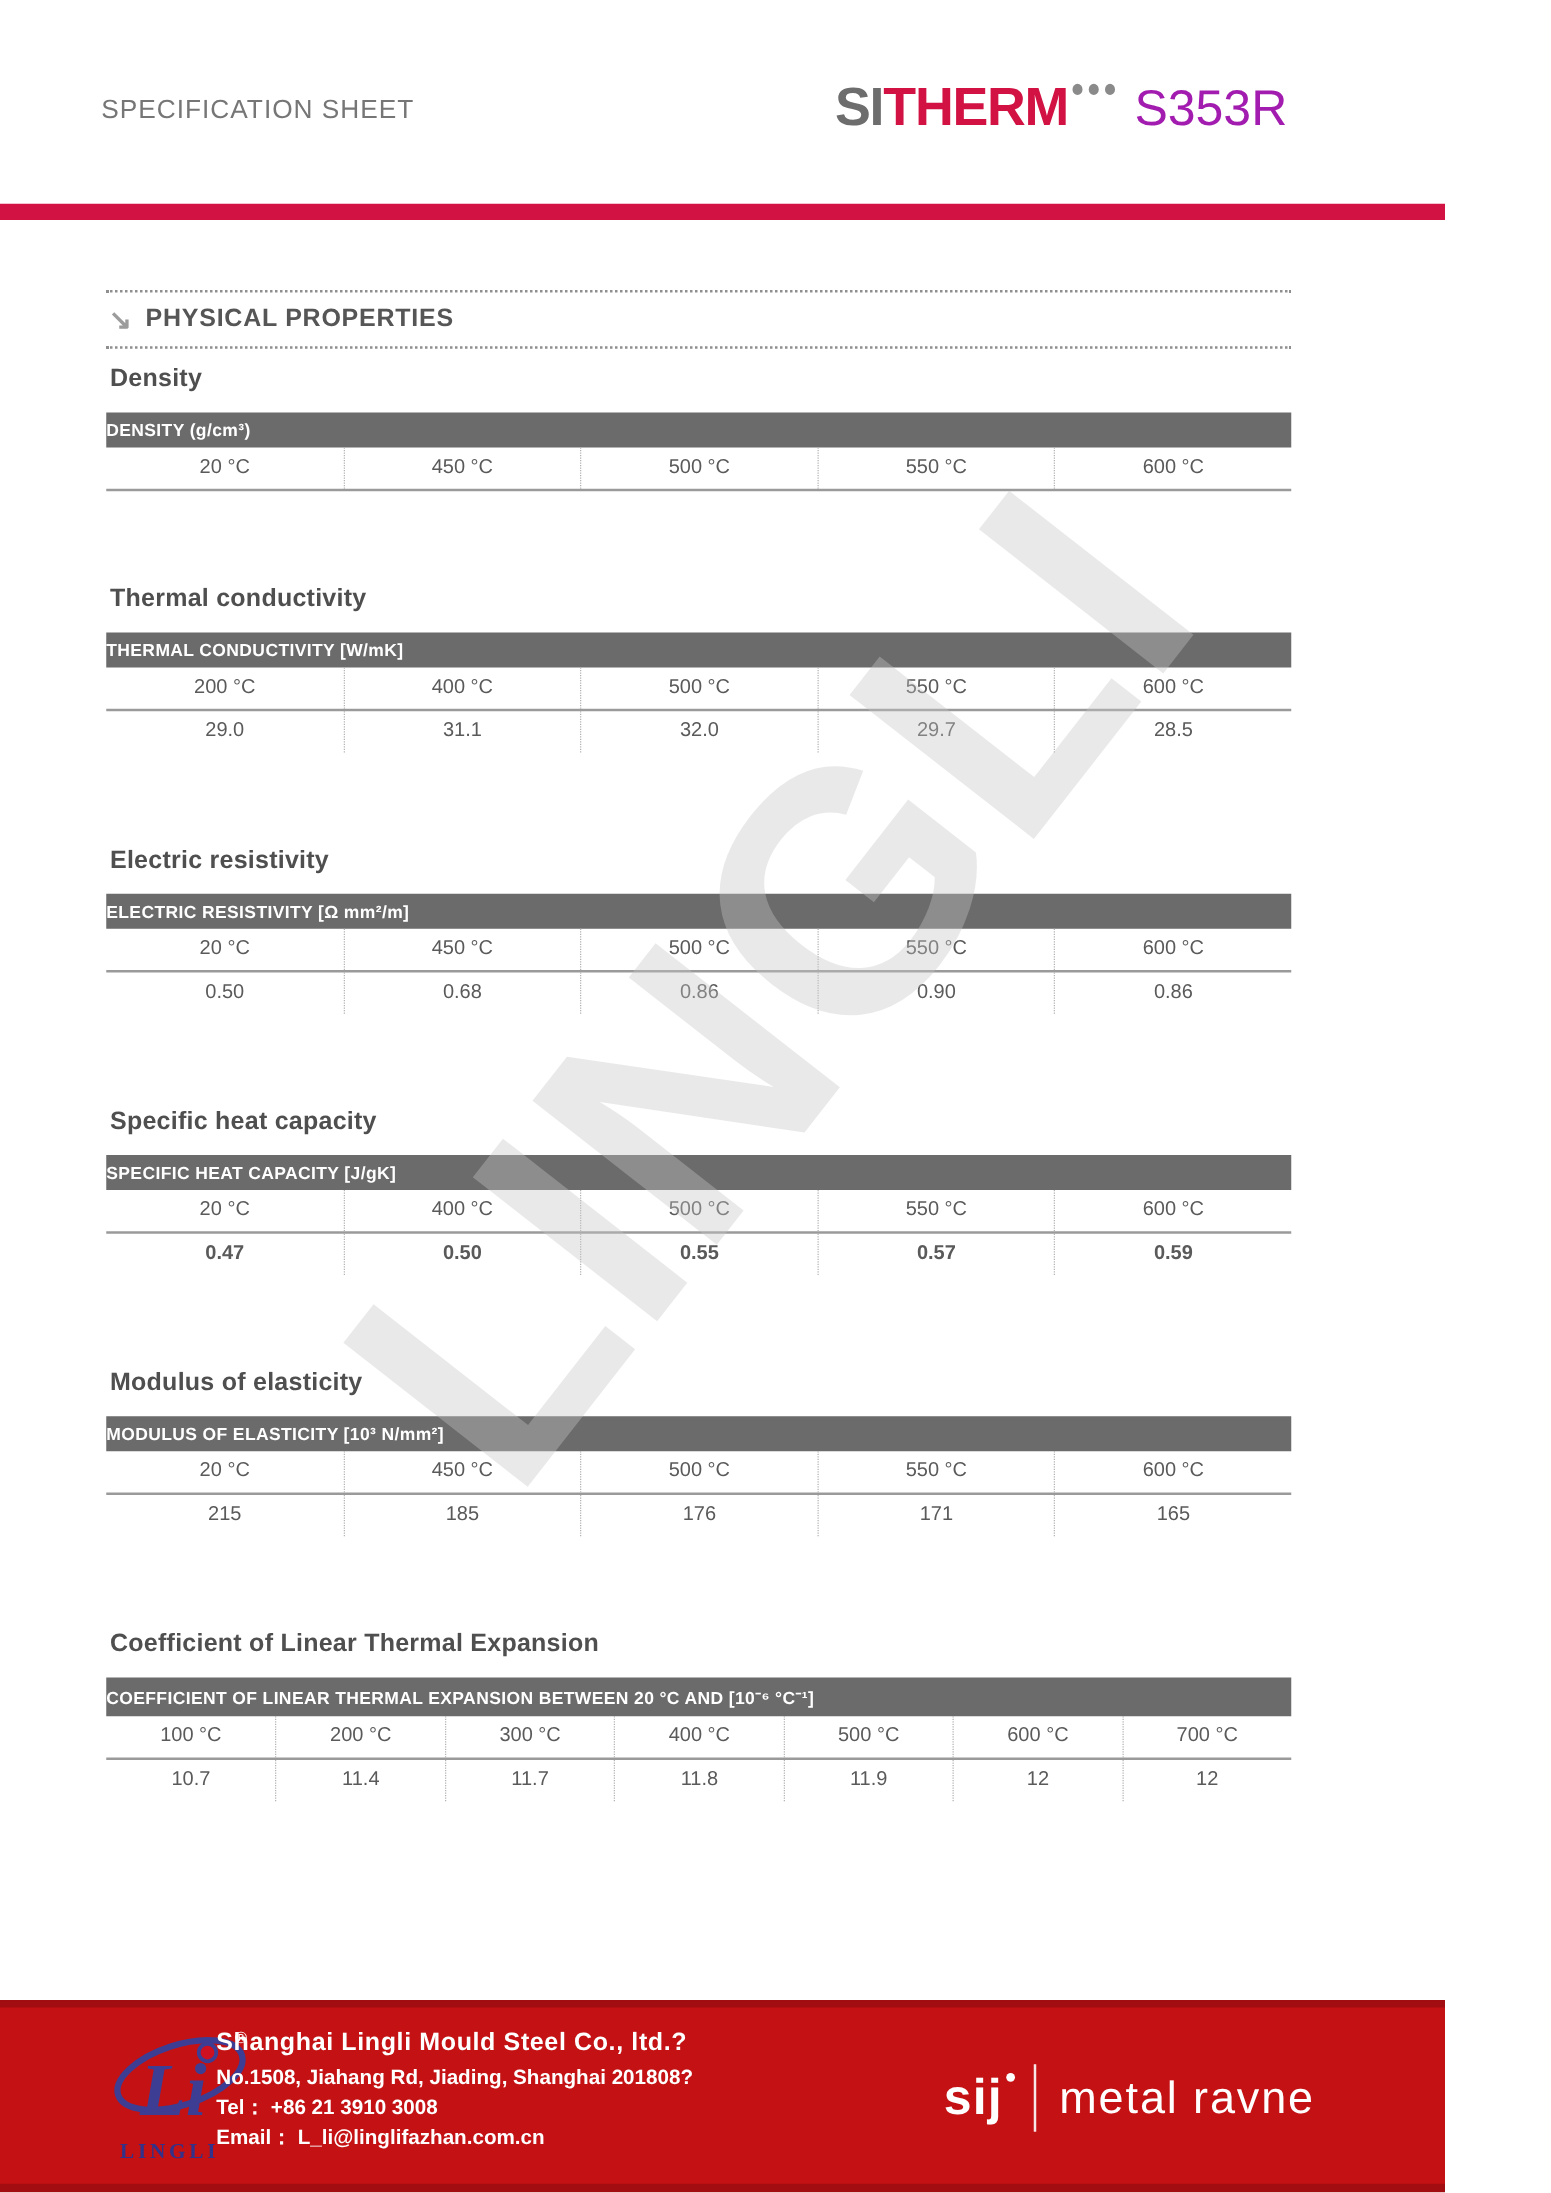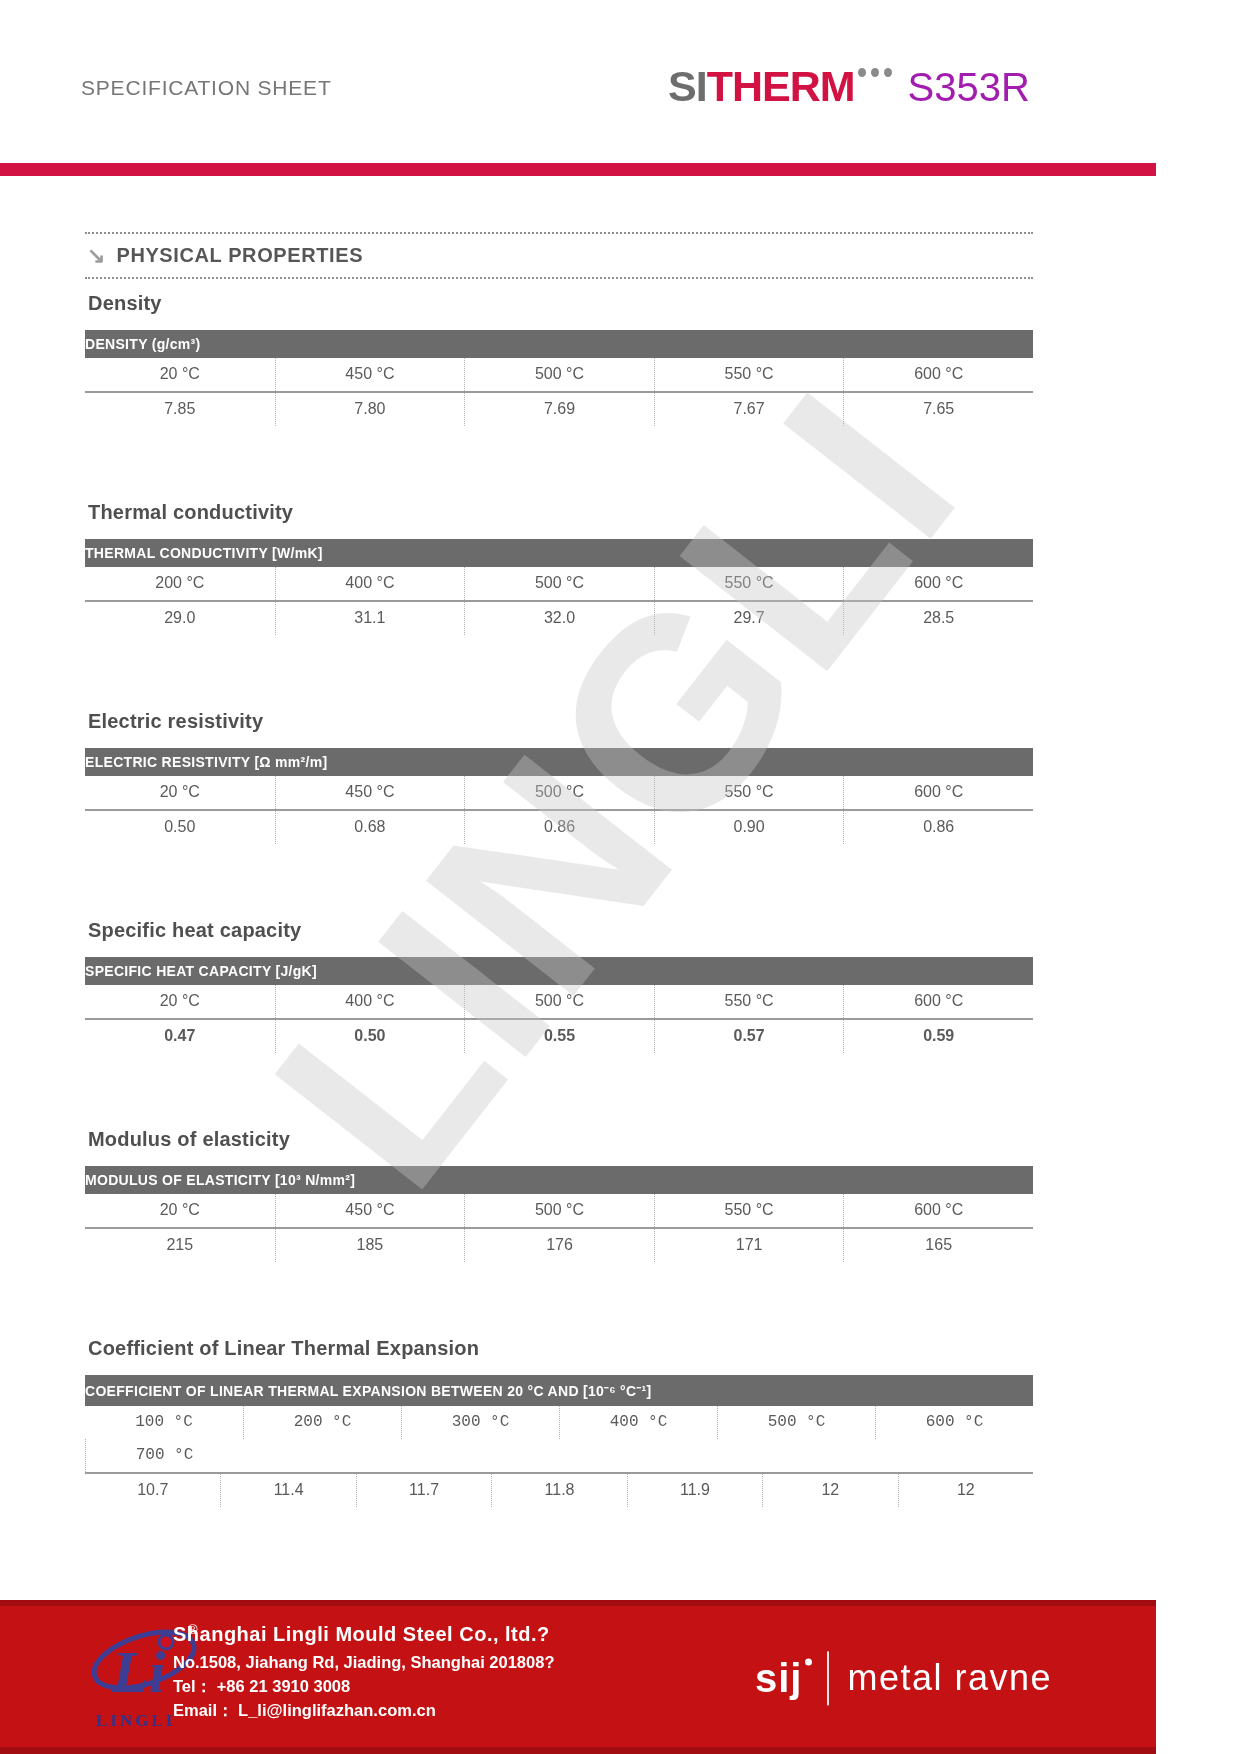"7.85" div.row { html: <div> <span>7.85</span> <span>7.80</span> <span>7.69</span> <span>7.67</span> <span>7.65</span> </div> -> none }
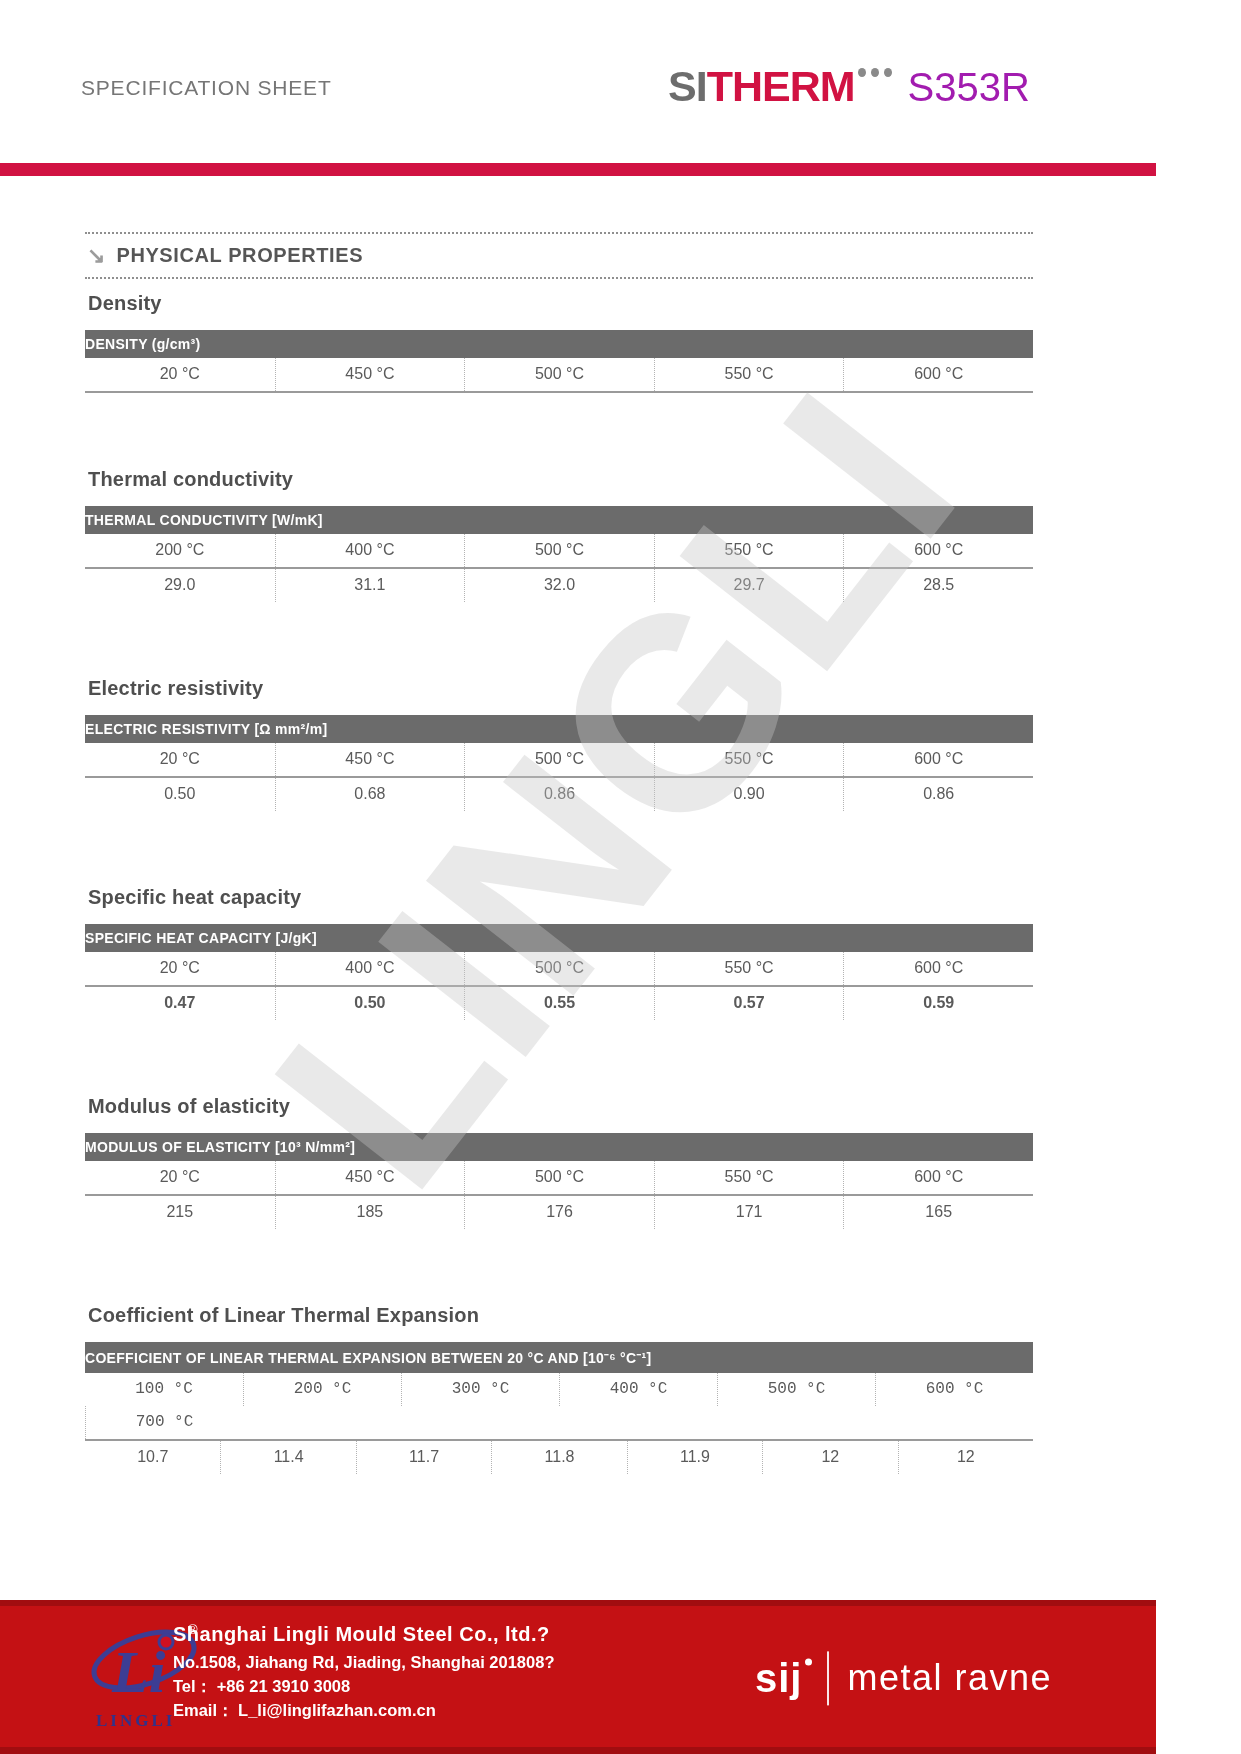"100 °C" div.row { font-family: Liberation Mono, monospace -> none; grid-template-columns: repeat(6, 1fr) -> repeat(7, 1fr) }
